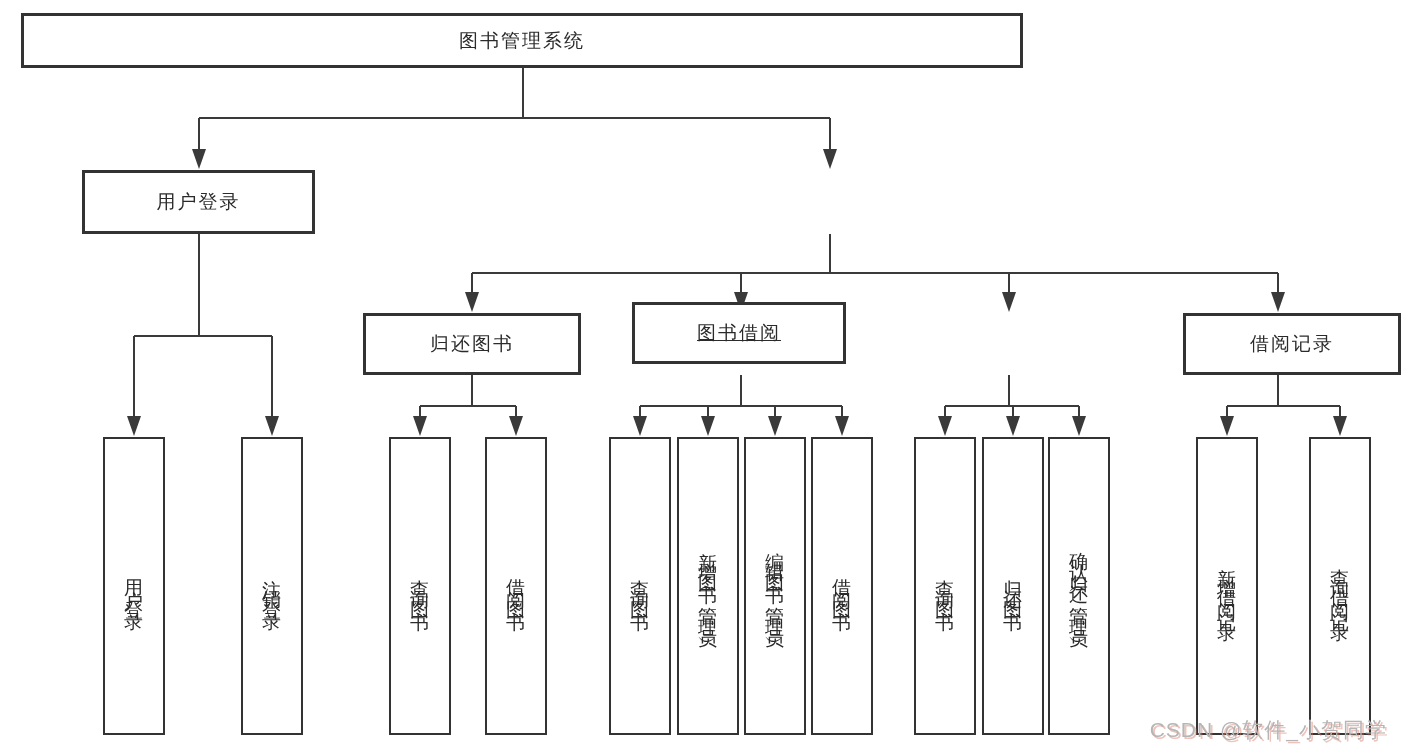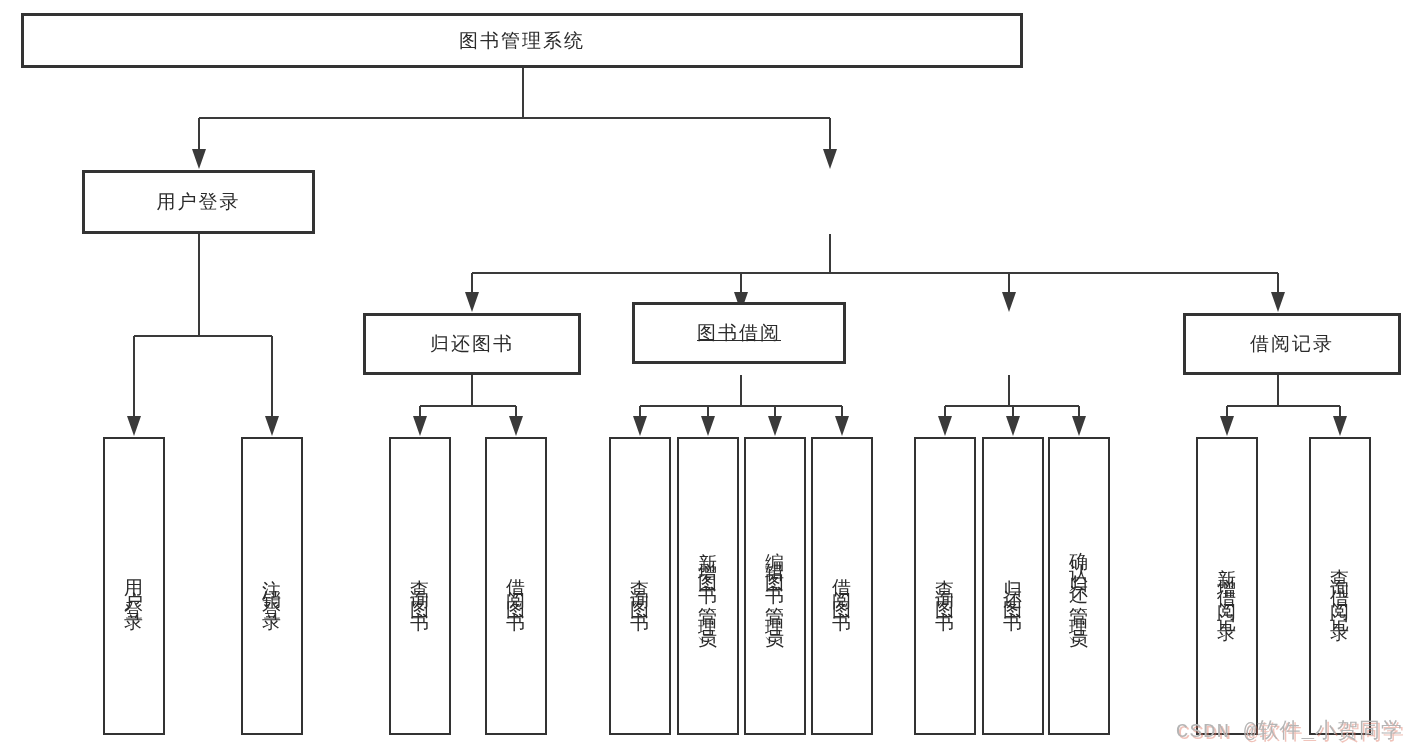"CSDN @软件_小贺同学" .watermark { font-family: Liberation Mono, monospace -> none; right: 2px -> 18px }
